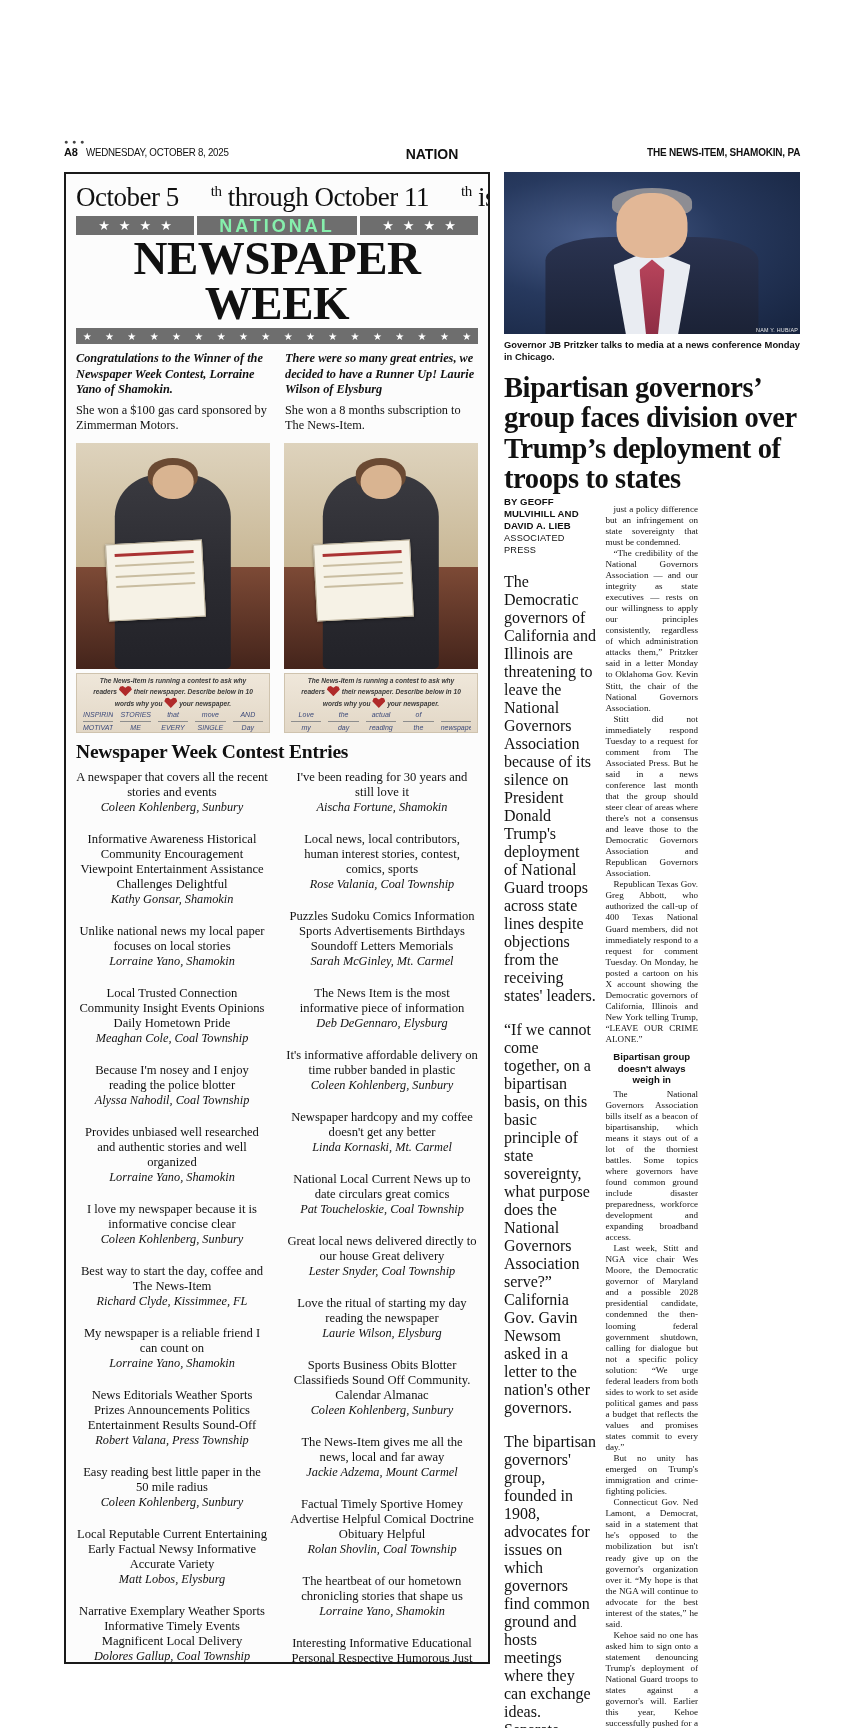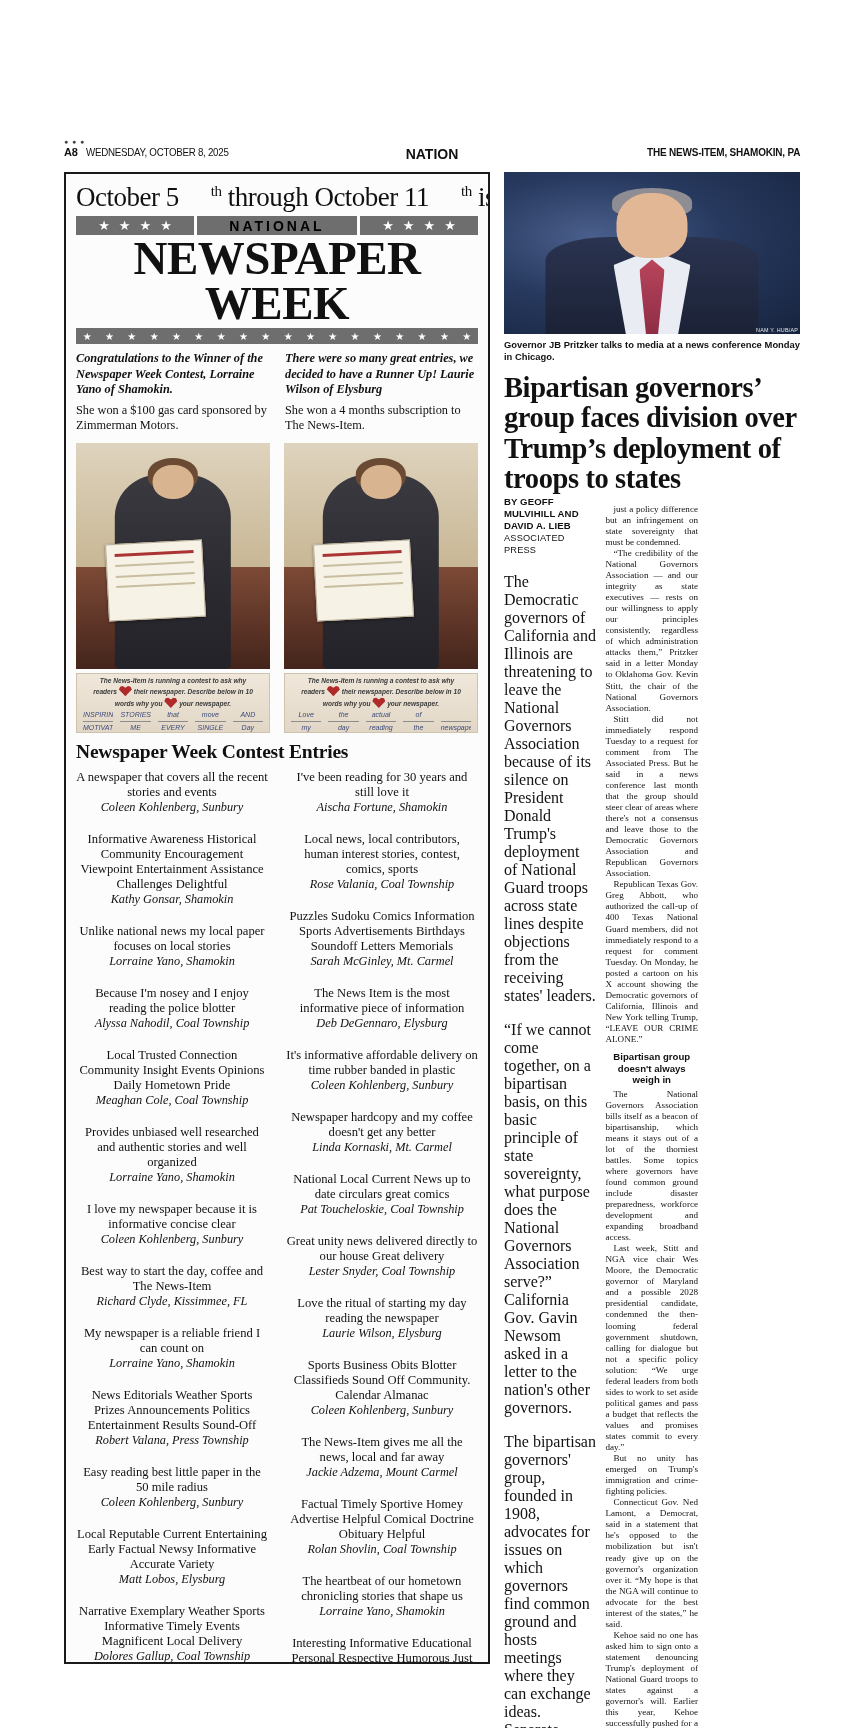"NATIONAL" .star-seg.mid { color: #000000 -> #86efac; font-size: 14px -> 18px }
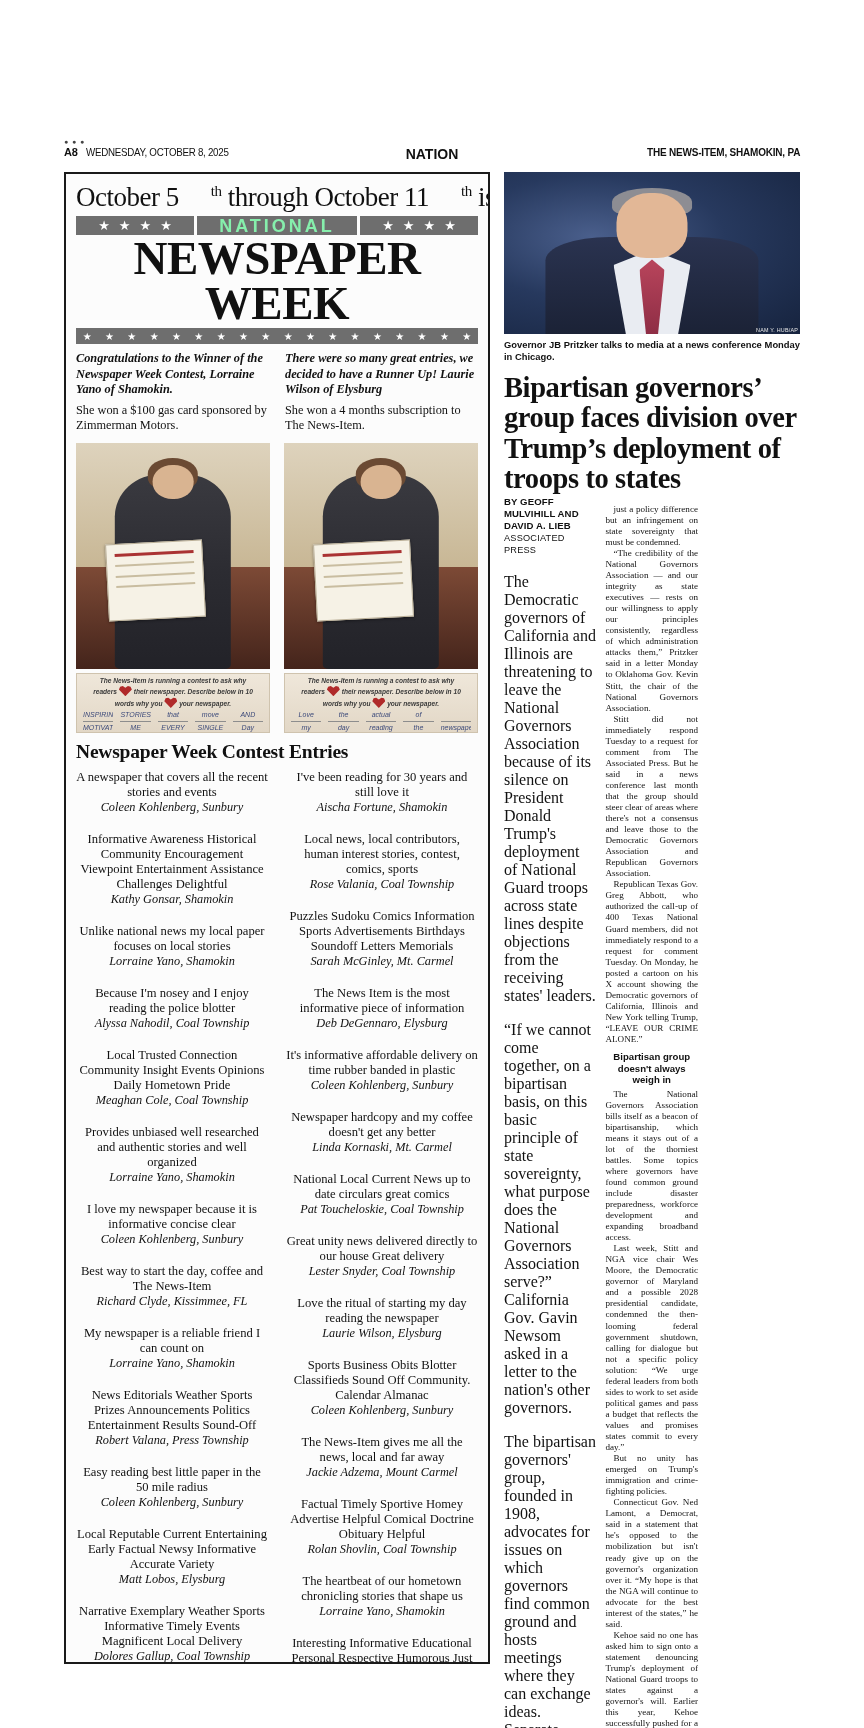"She won a 4 months" span.plain { text: 4 -> 8 }
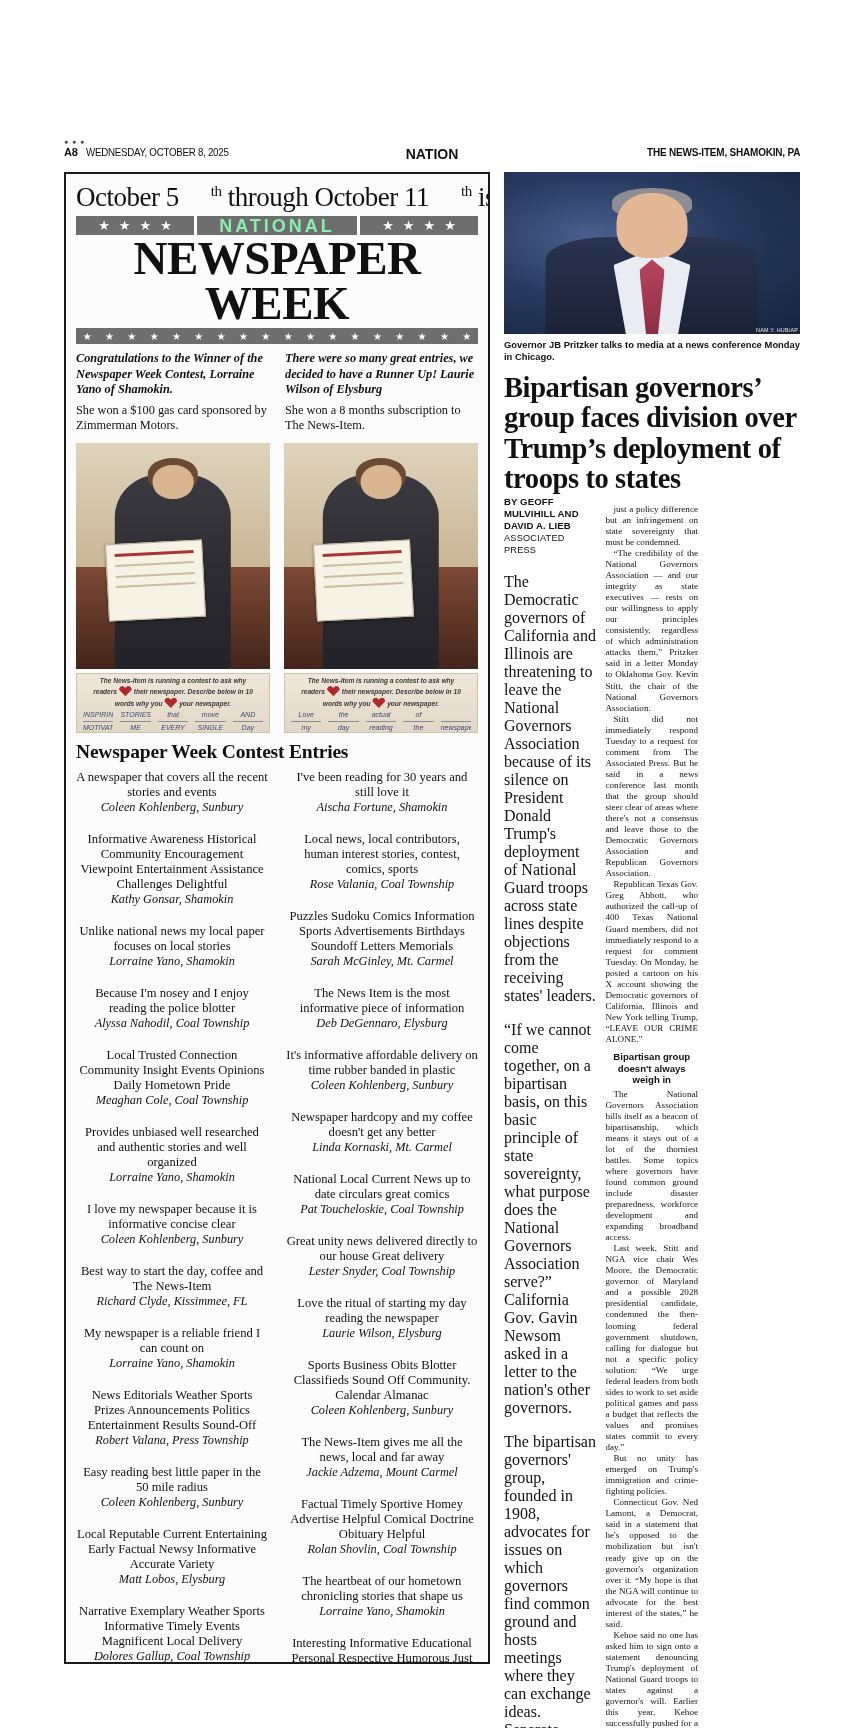"Because I'm nosey and I" div.entry { order: before "Local Trusted Connection Community" -> after "Local Trusted Connection Community" }
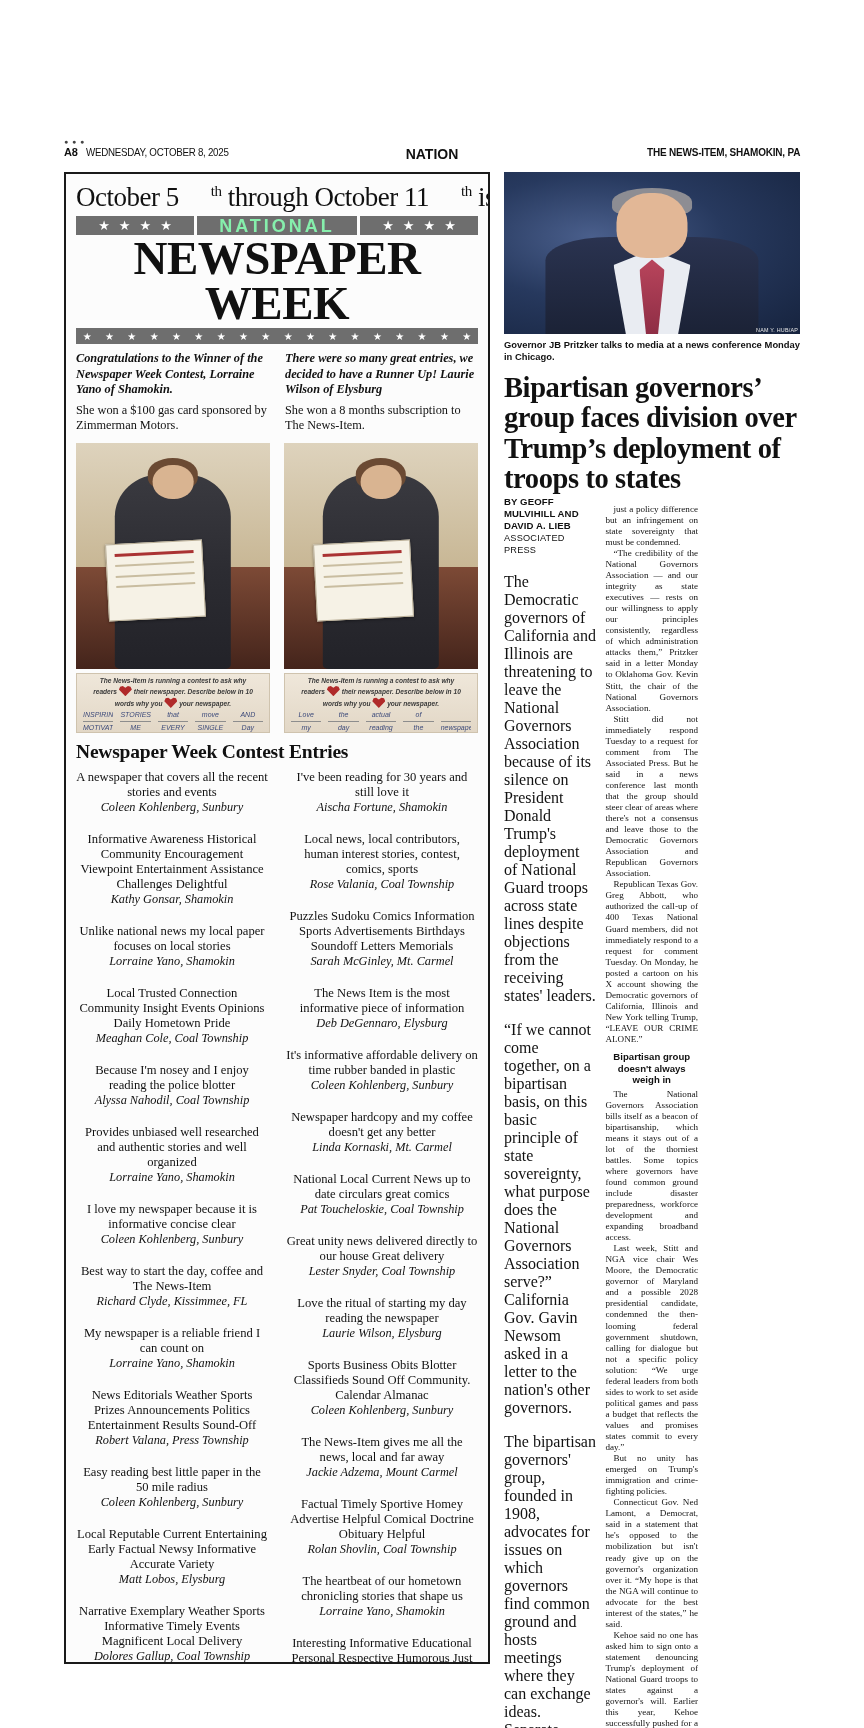"Great unity news delivered directly" span.etext { text: unity -> local }
